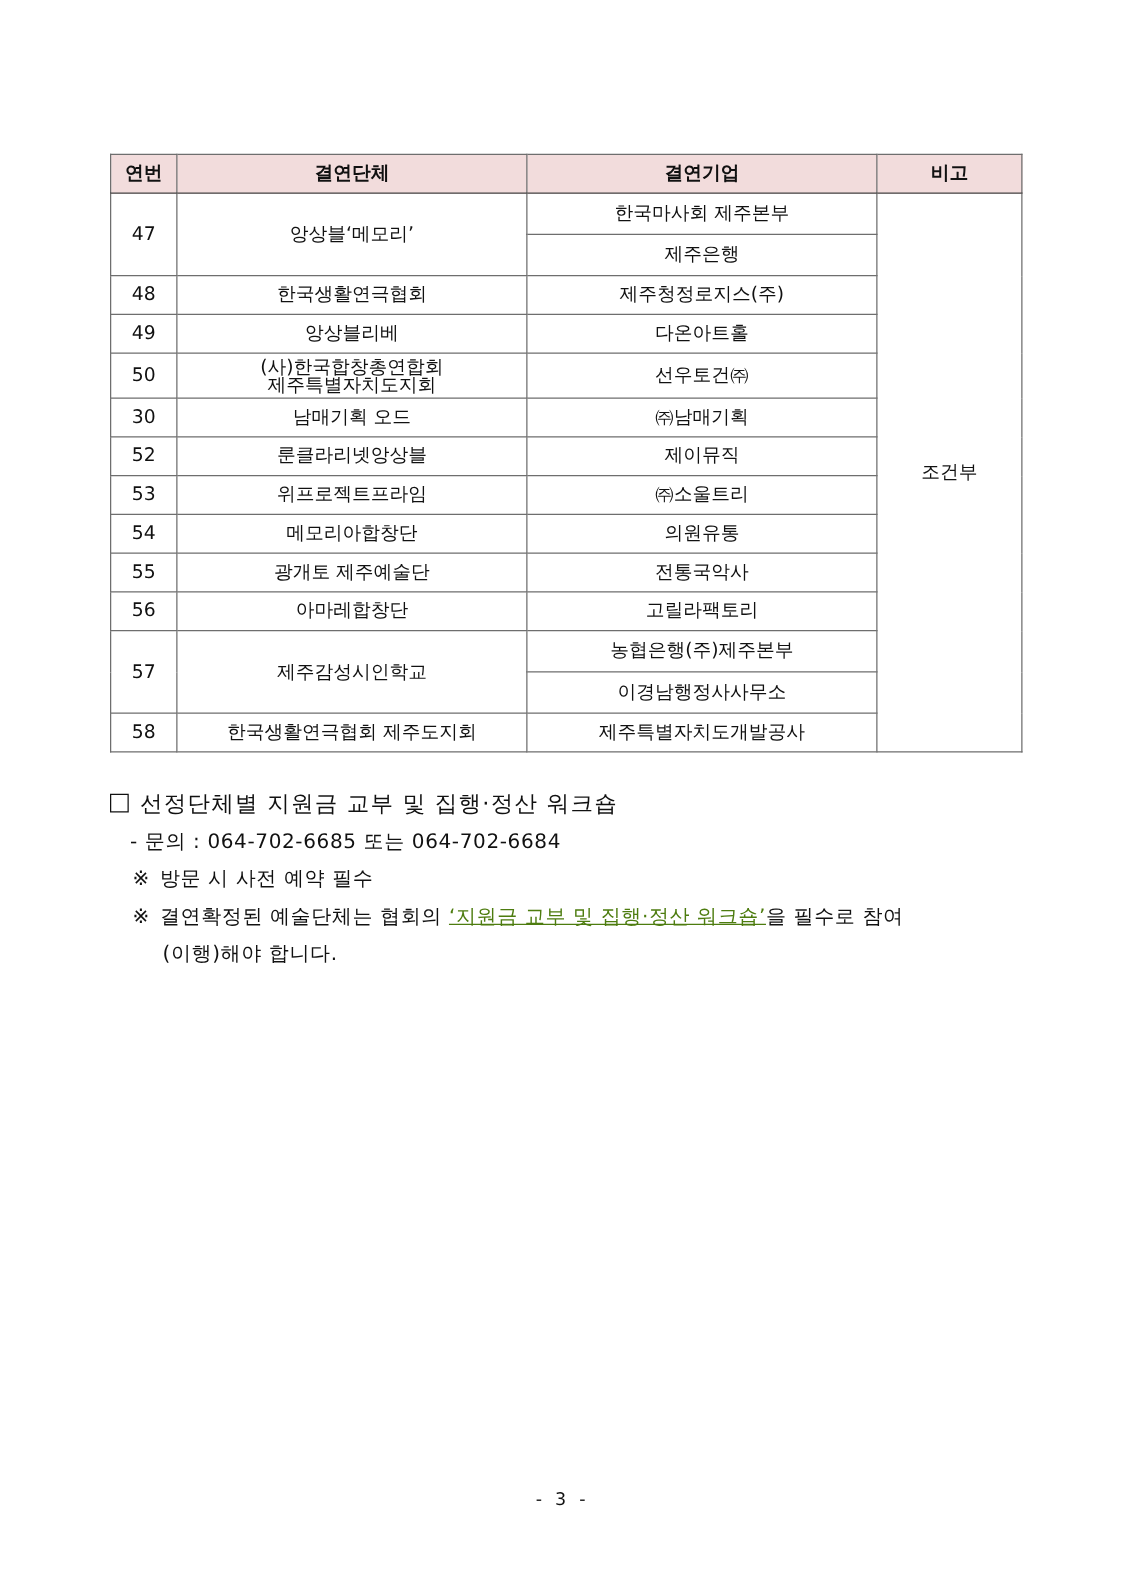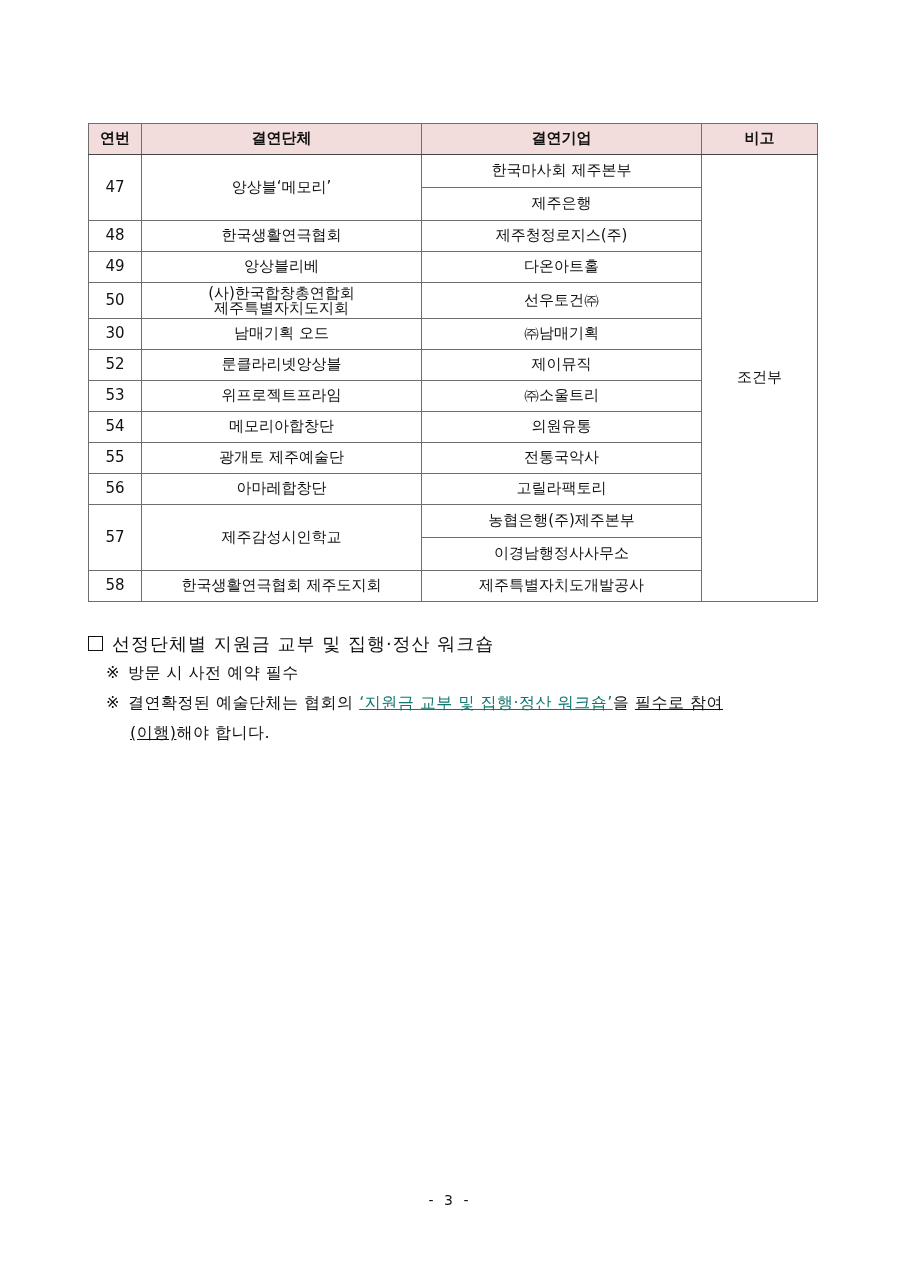"- 문의 : 064-702-6685 또는" div.item { html: none -> <div>- 문의 : 064-702-6685 또는 064-702-6684</div> }
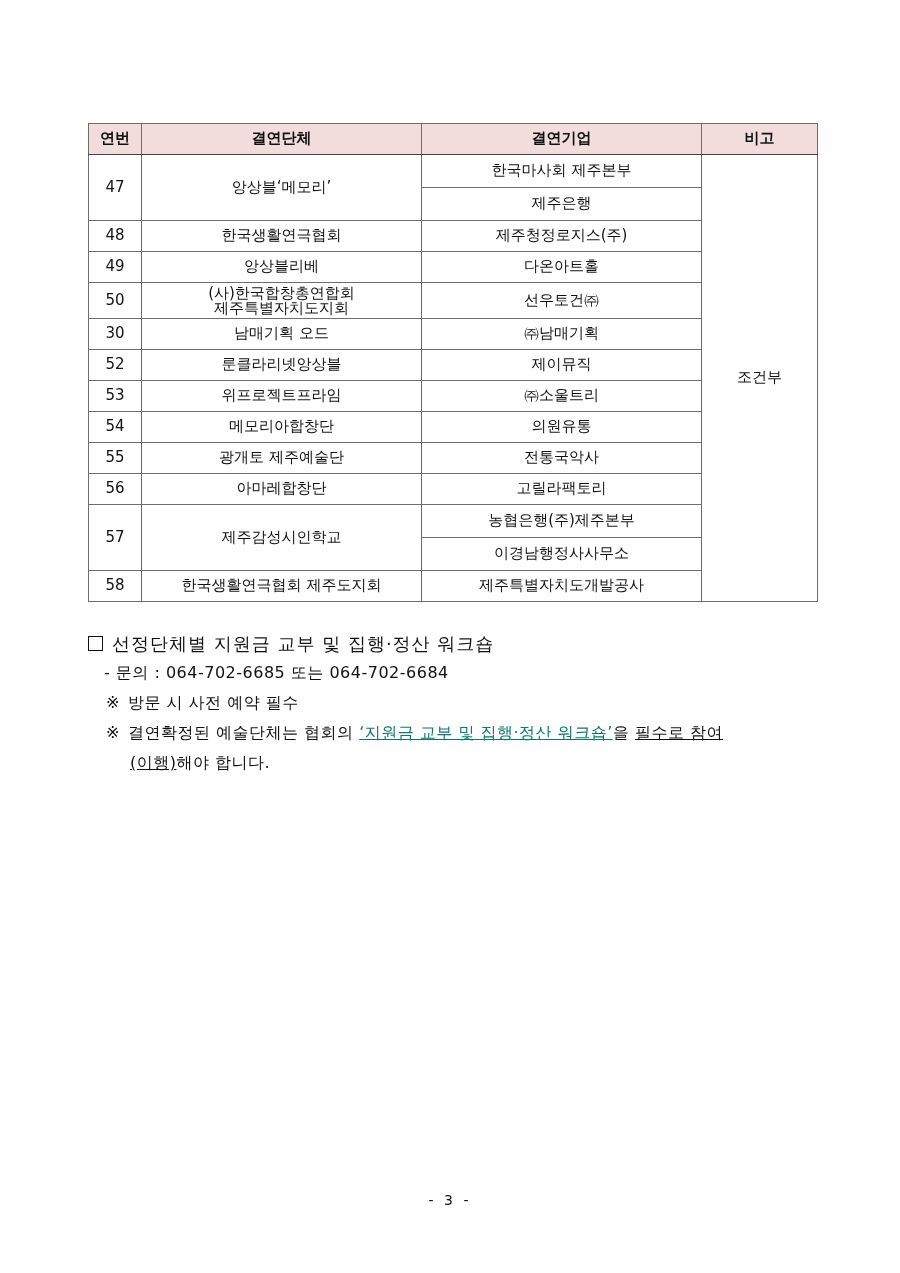"‘지원금 교부 및 집행·정산 워크숍’" .link { color: #0f766e -> #4d7c0f }
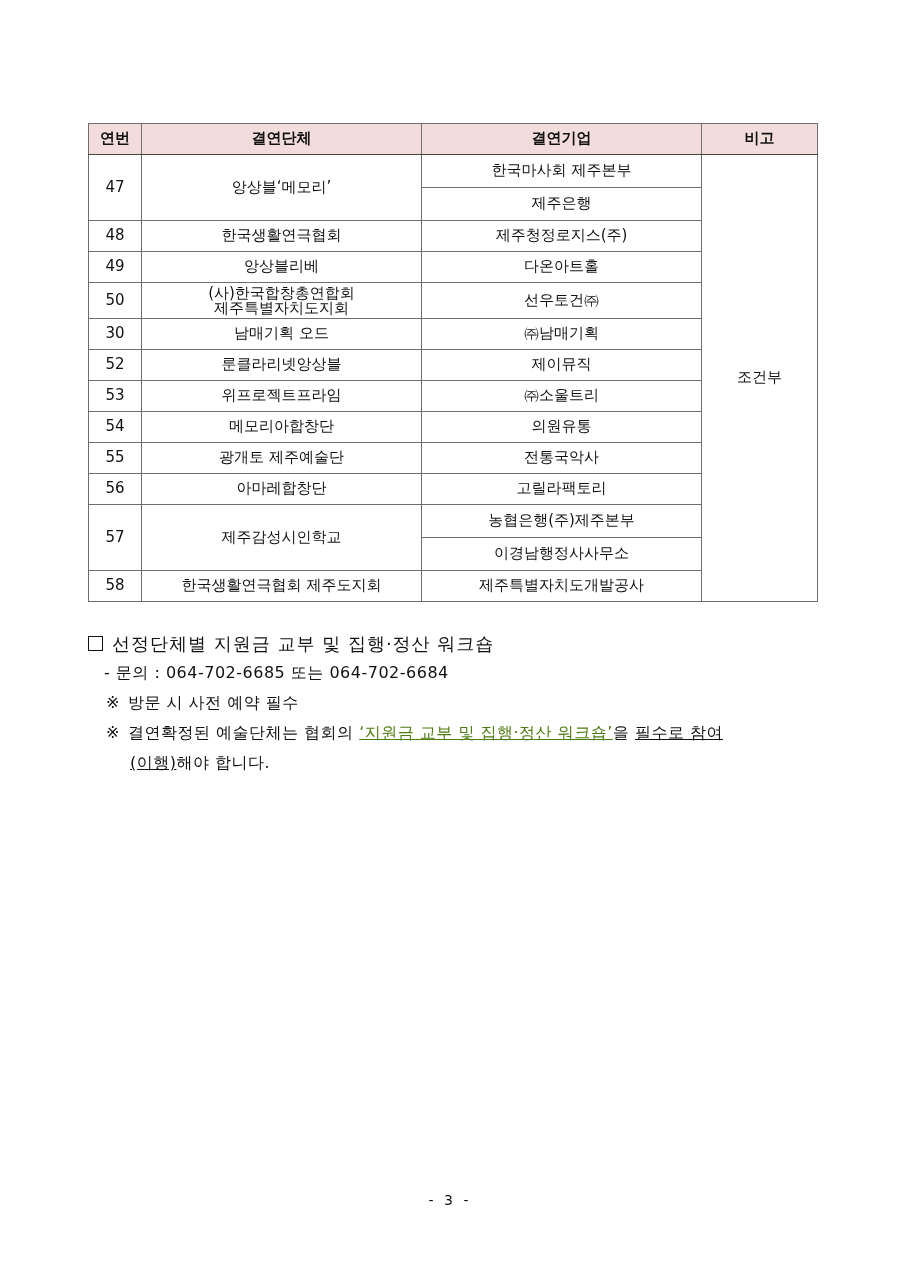"필수로 참여" .ul { text-decoration: underline -> none }
